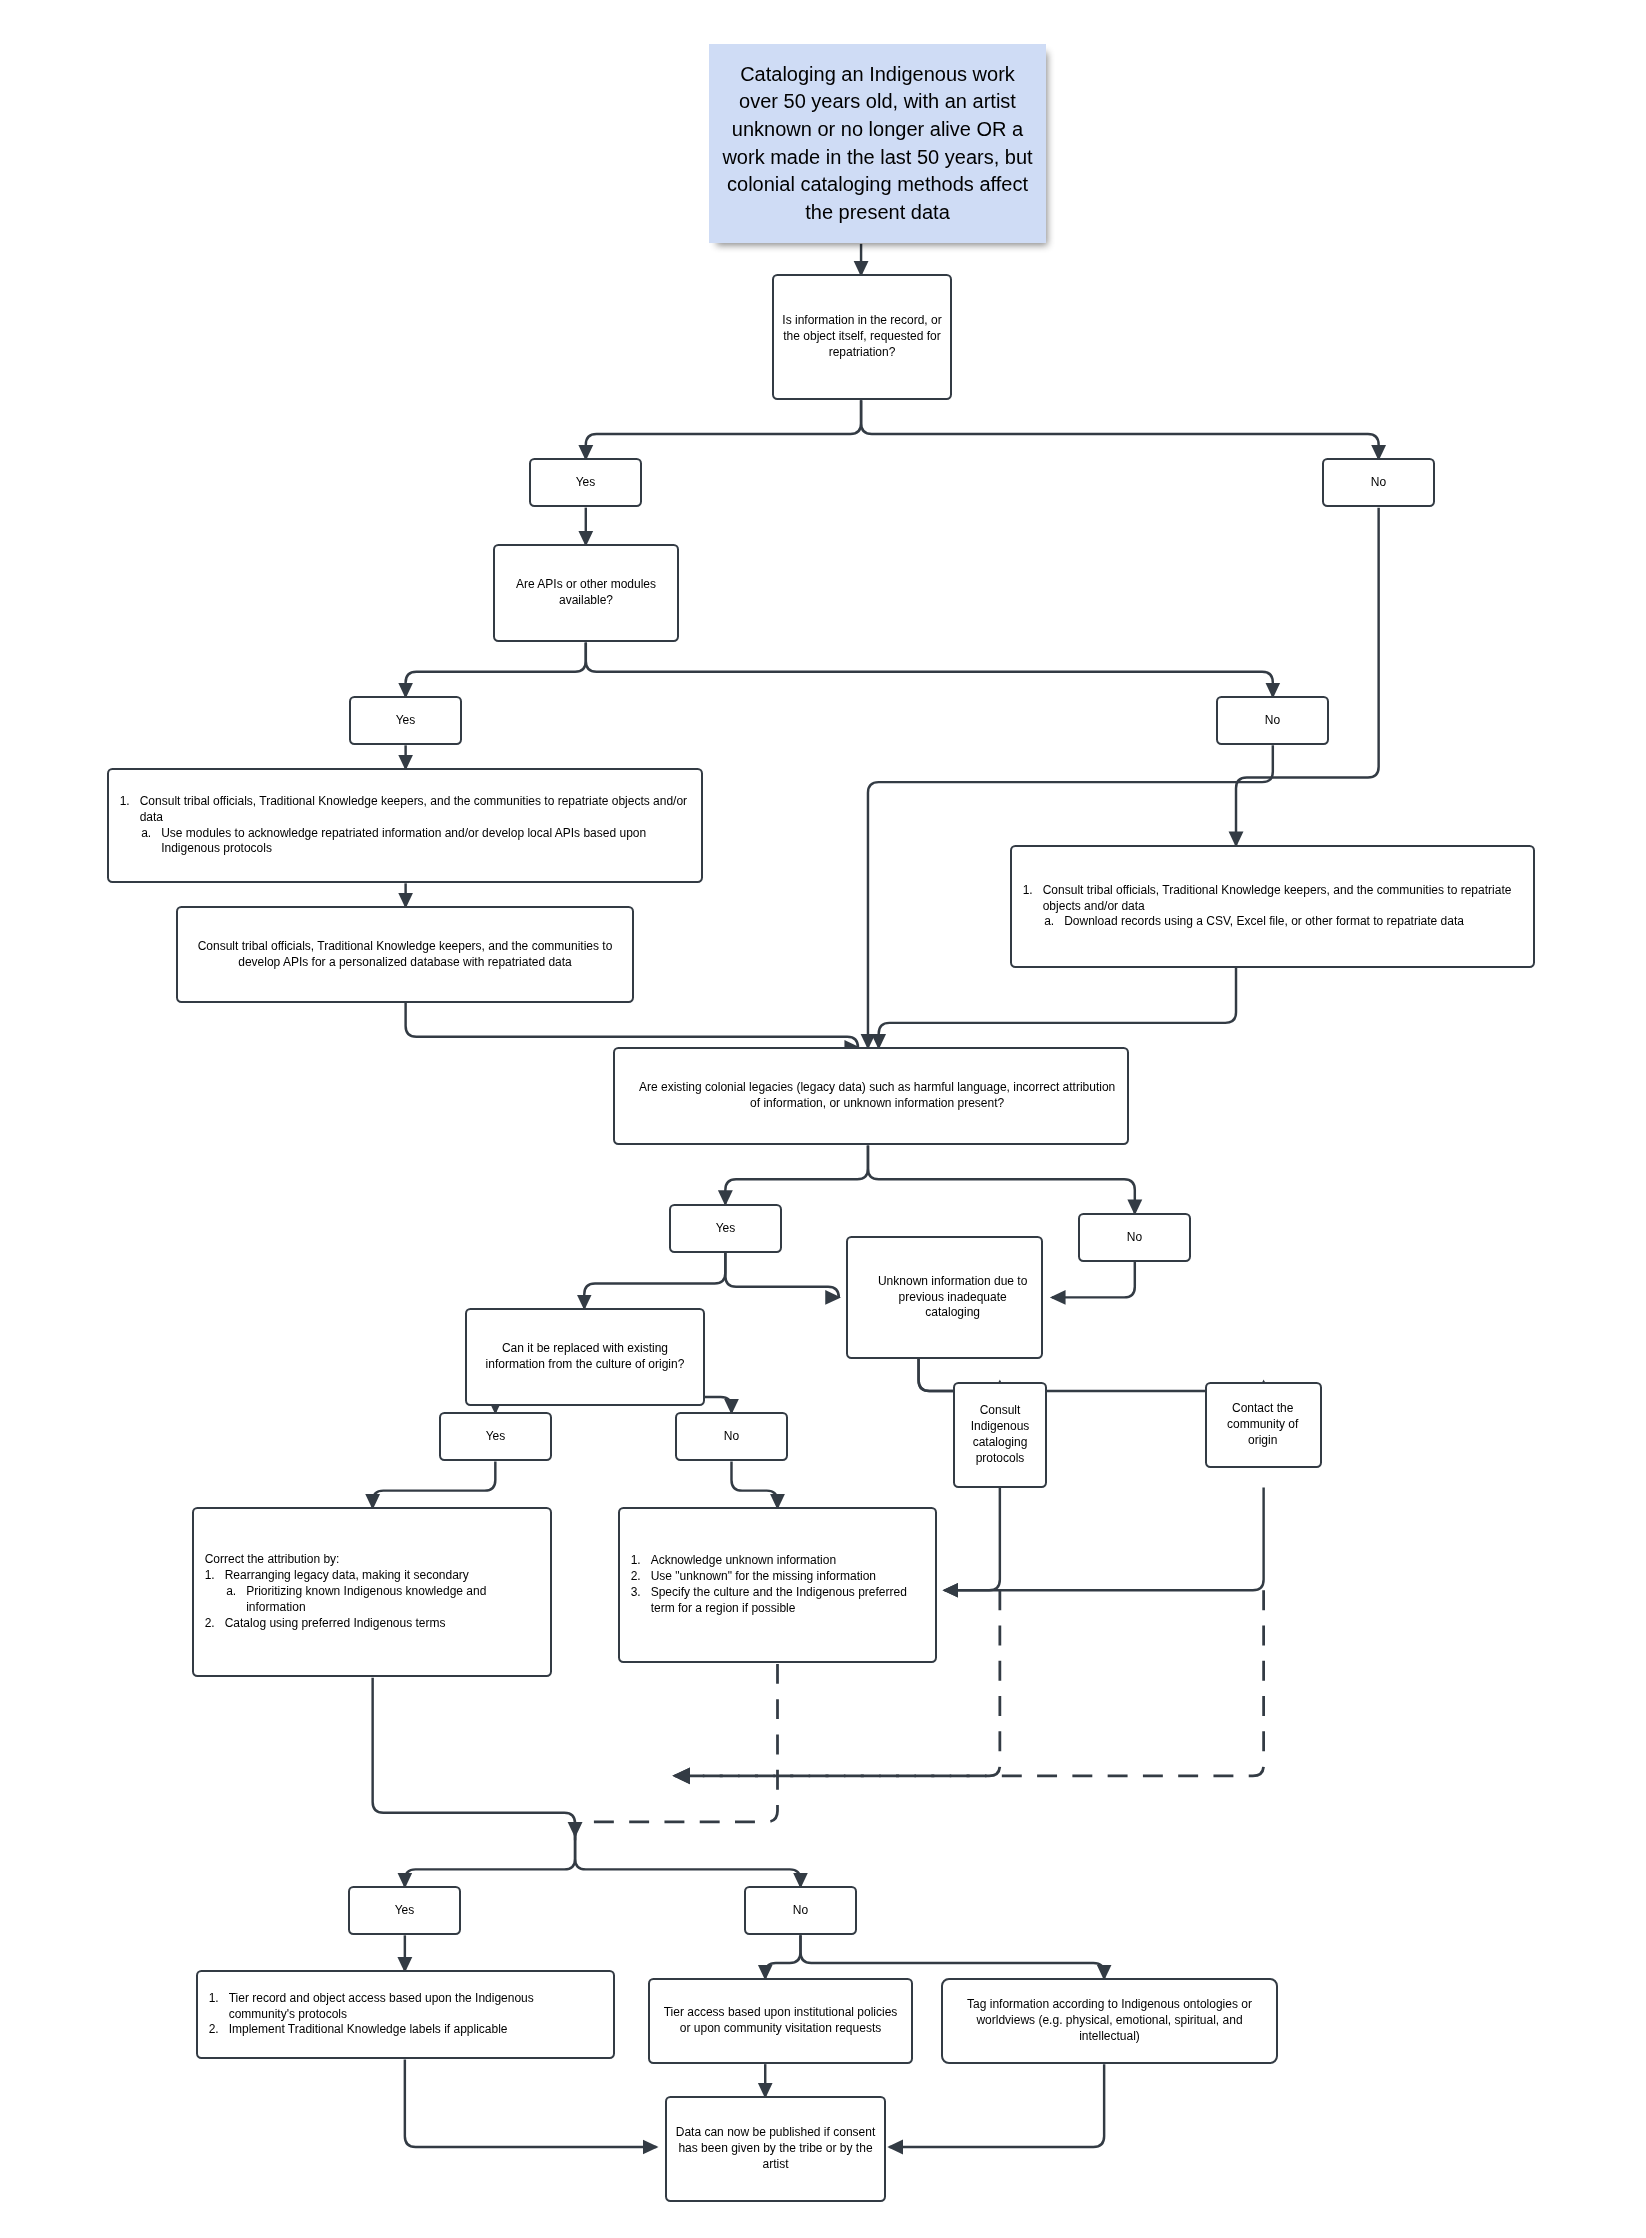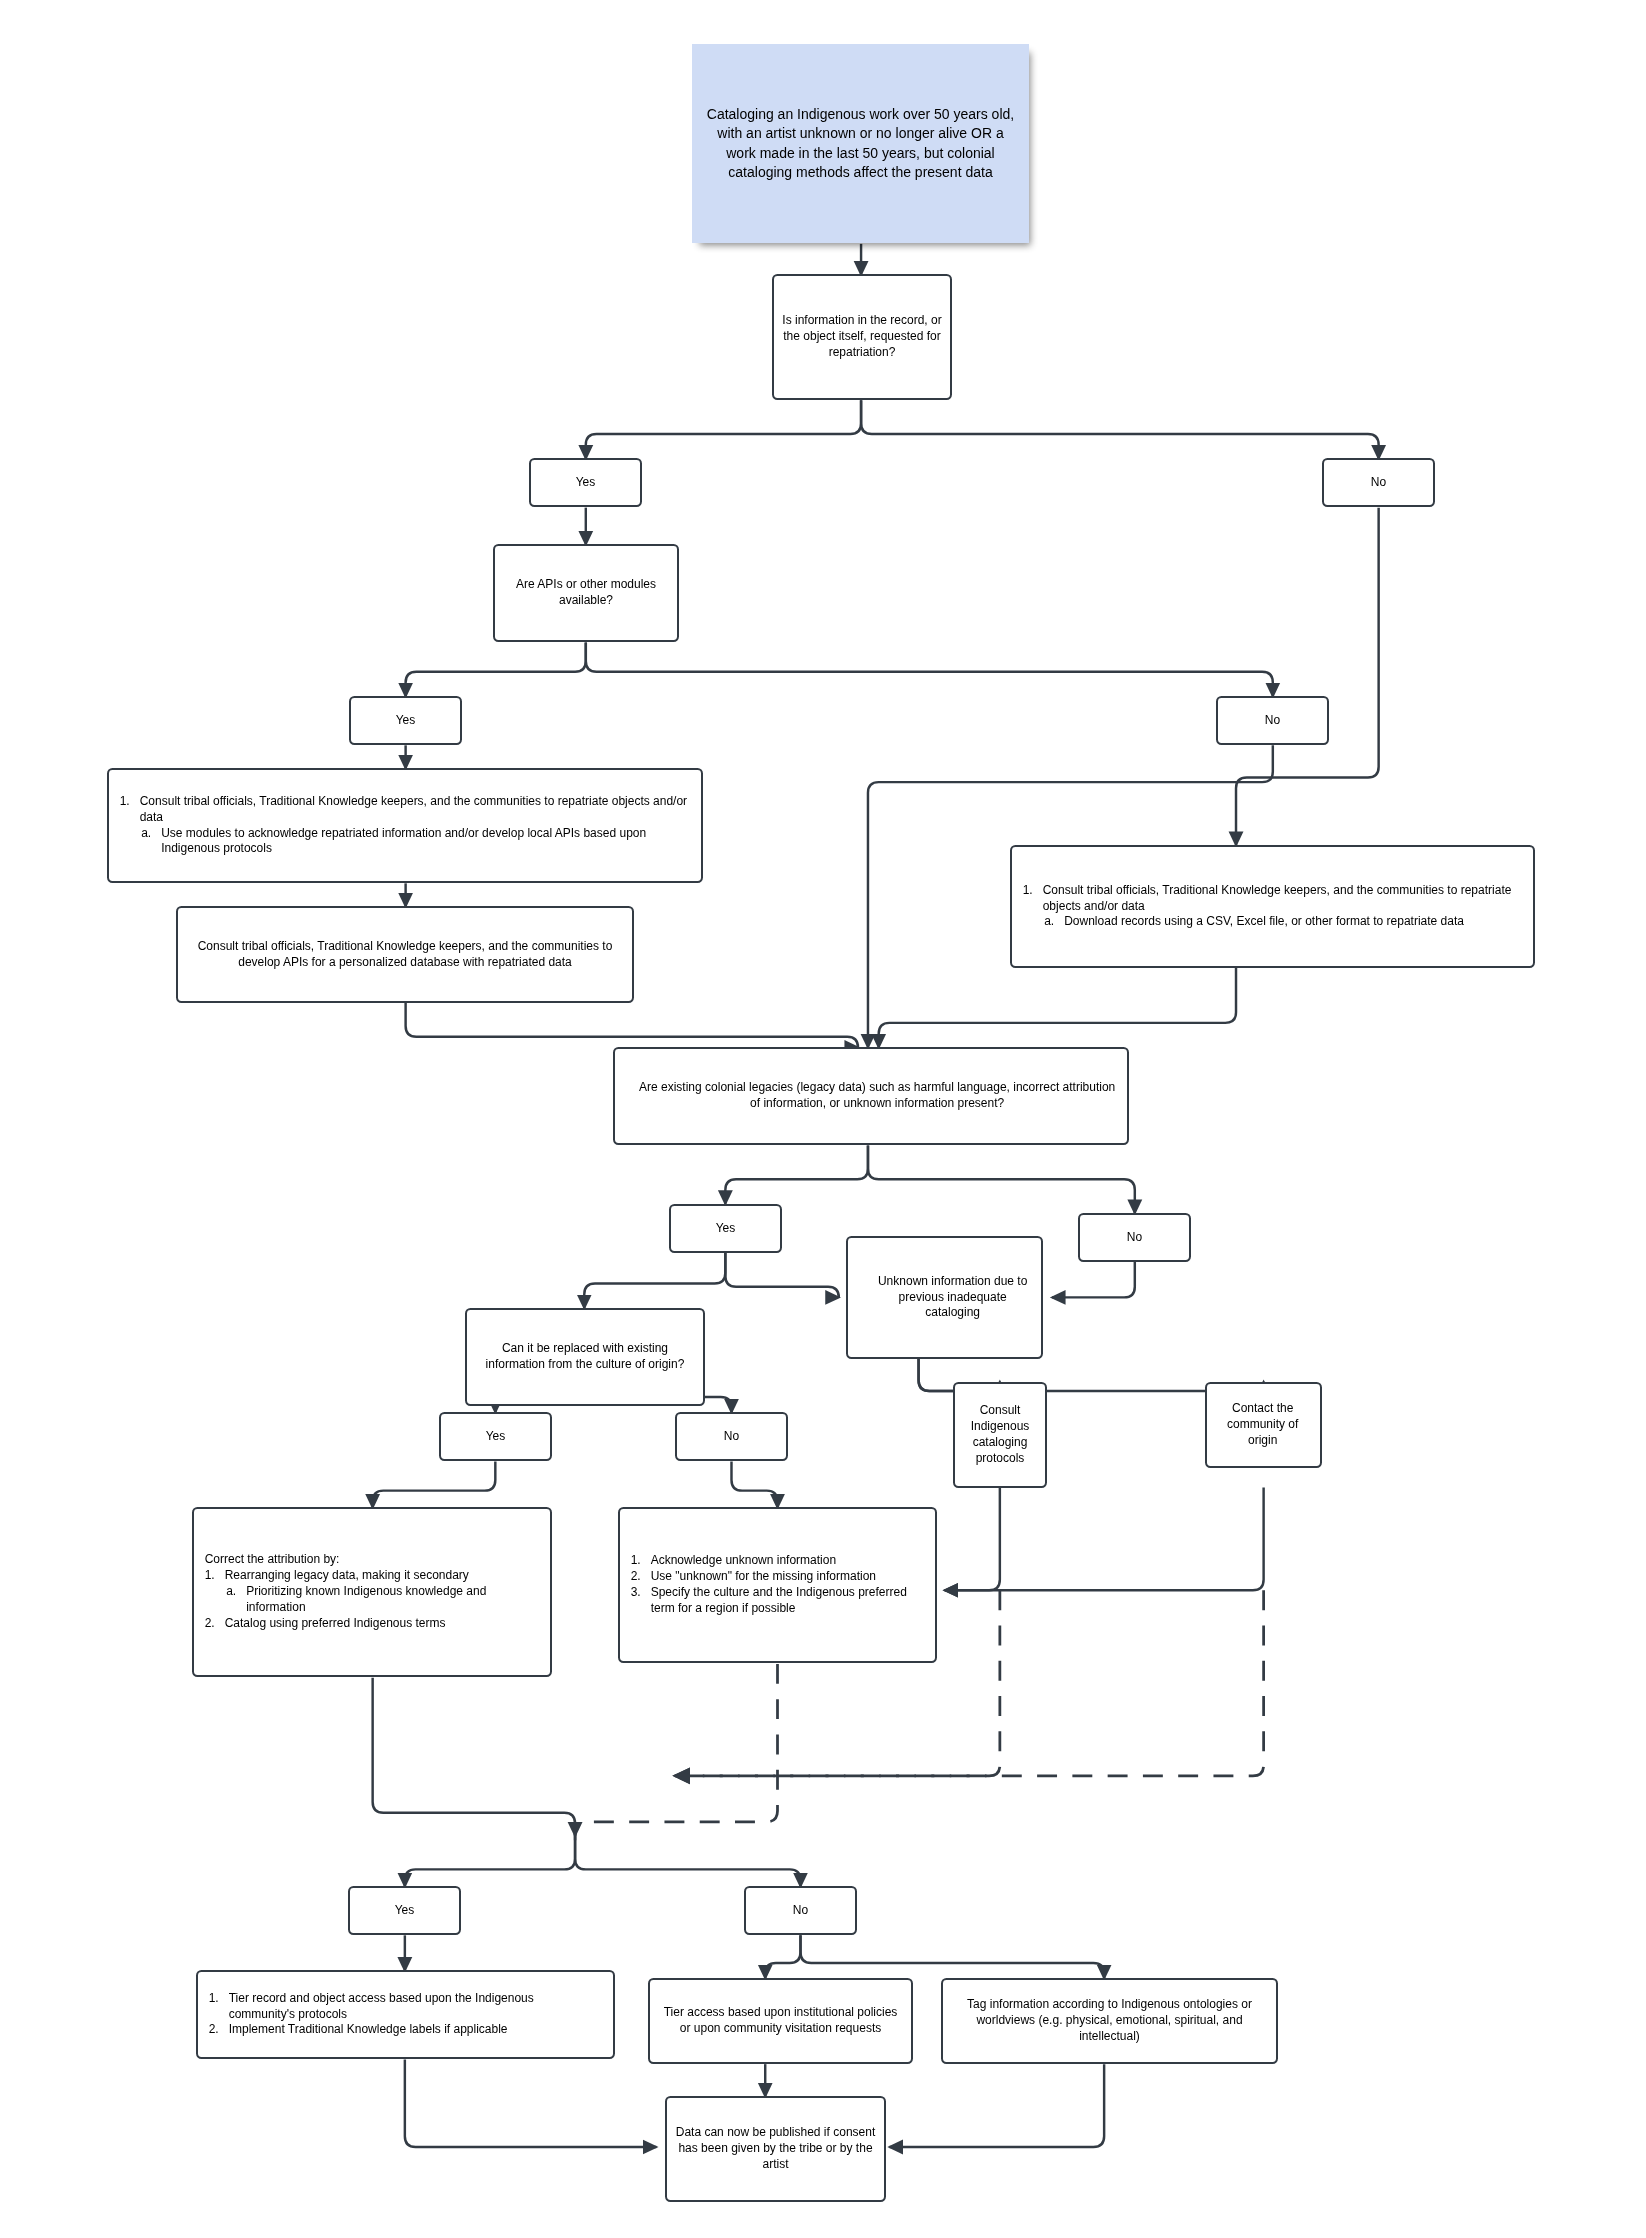"Cataloging an Indigenous work over" .node.start { font-size: 14px -> 20px; margin-left: none -> 17px }
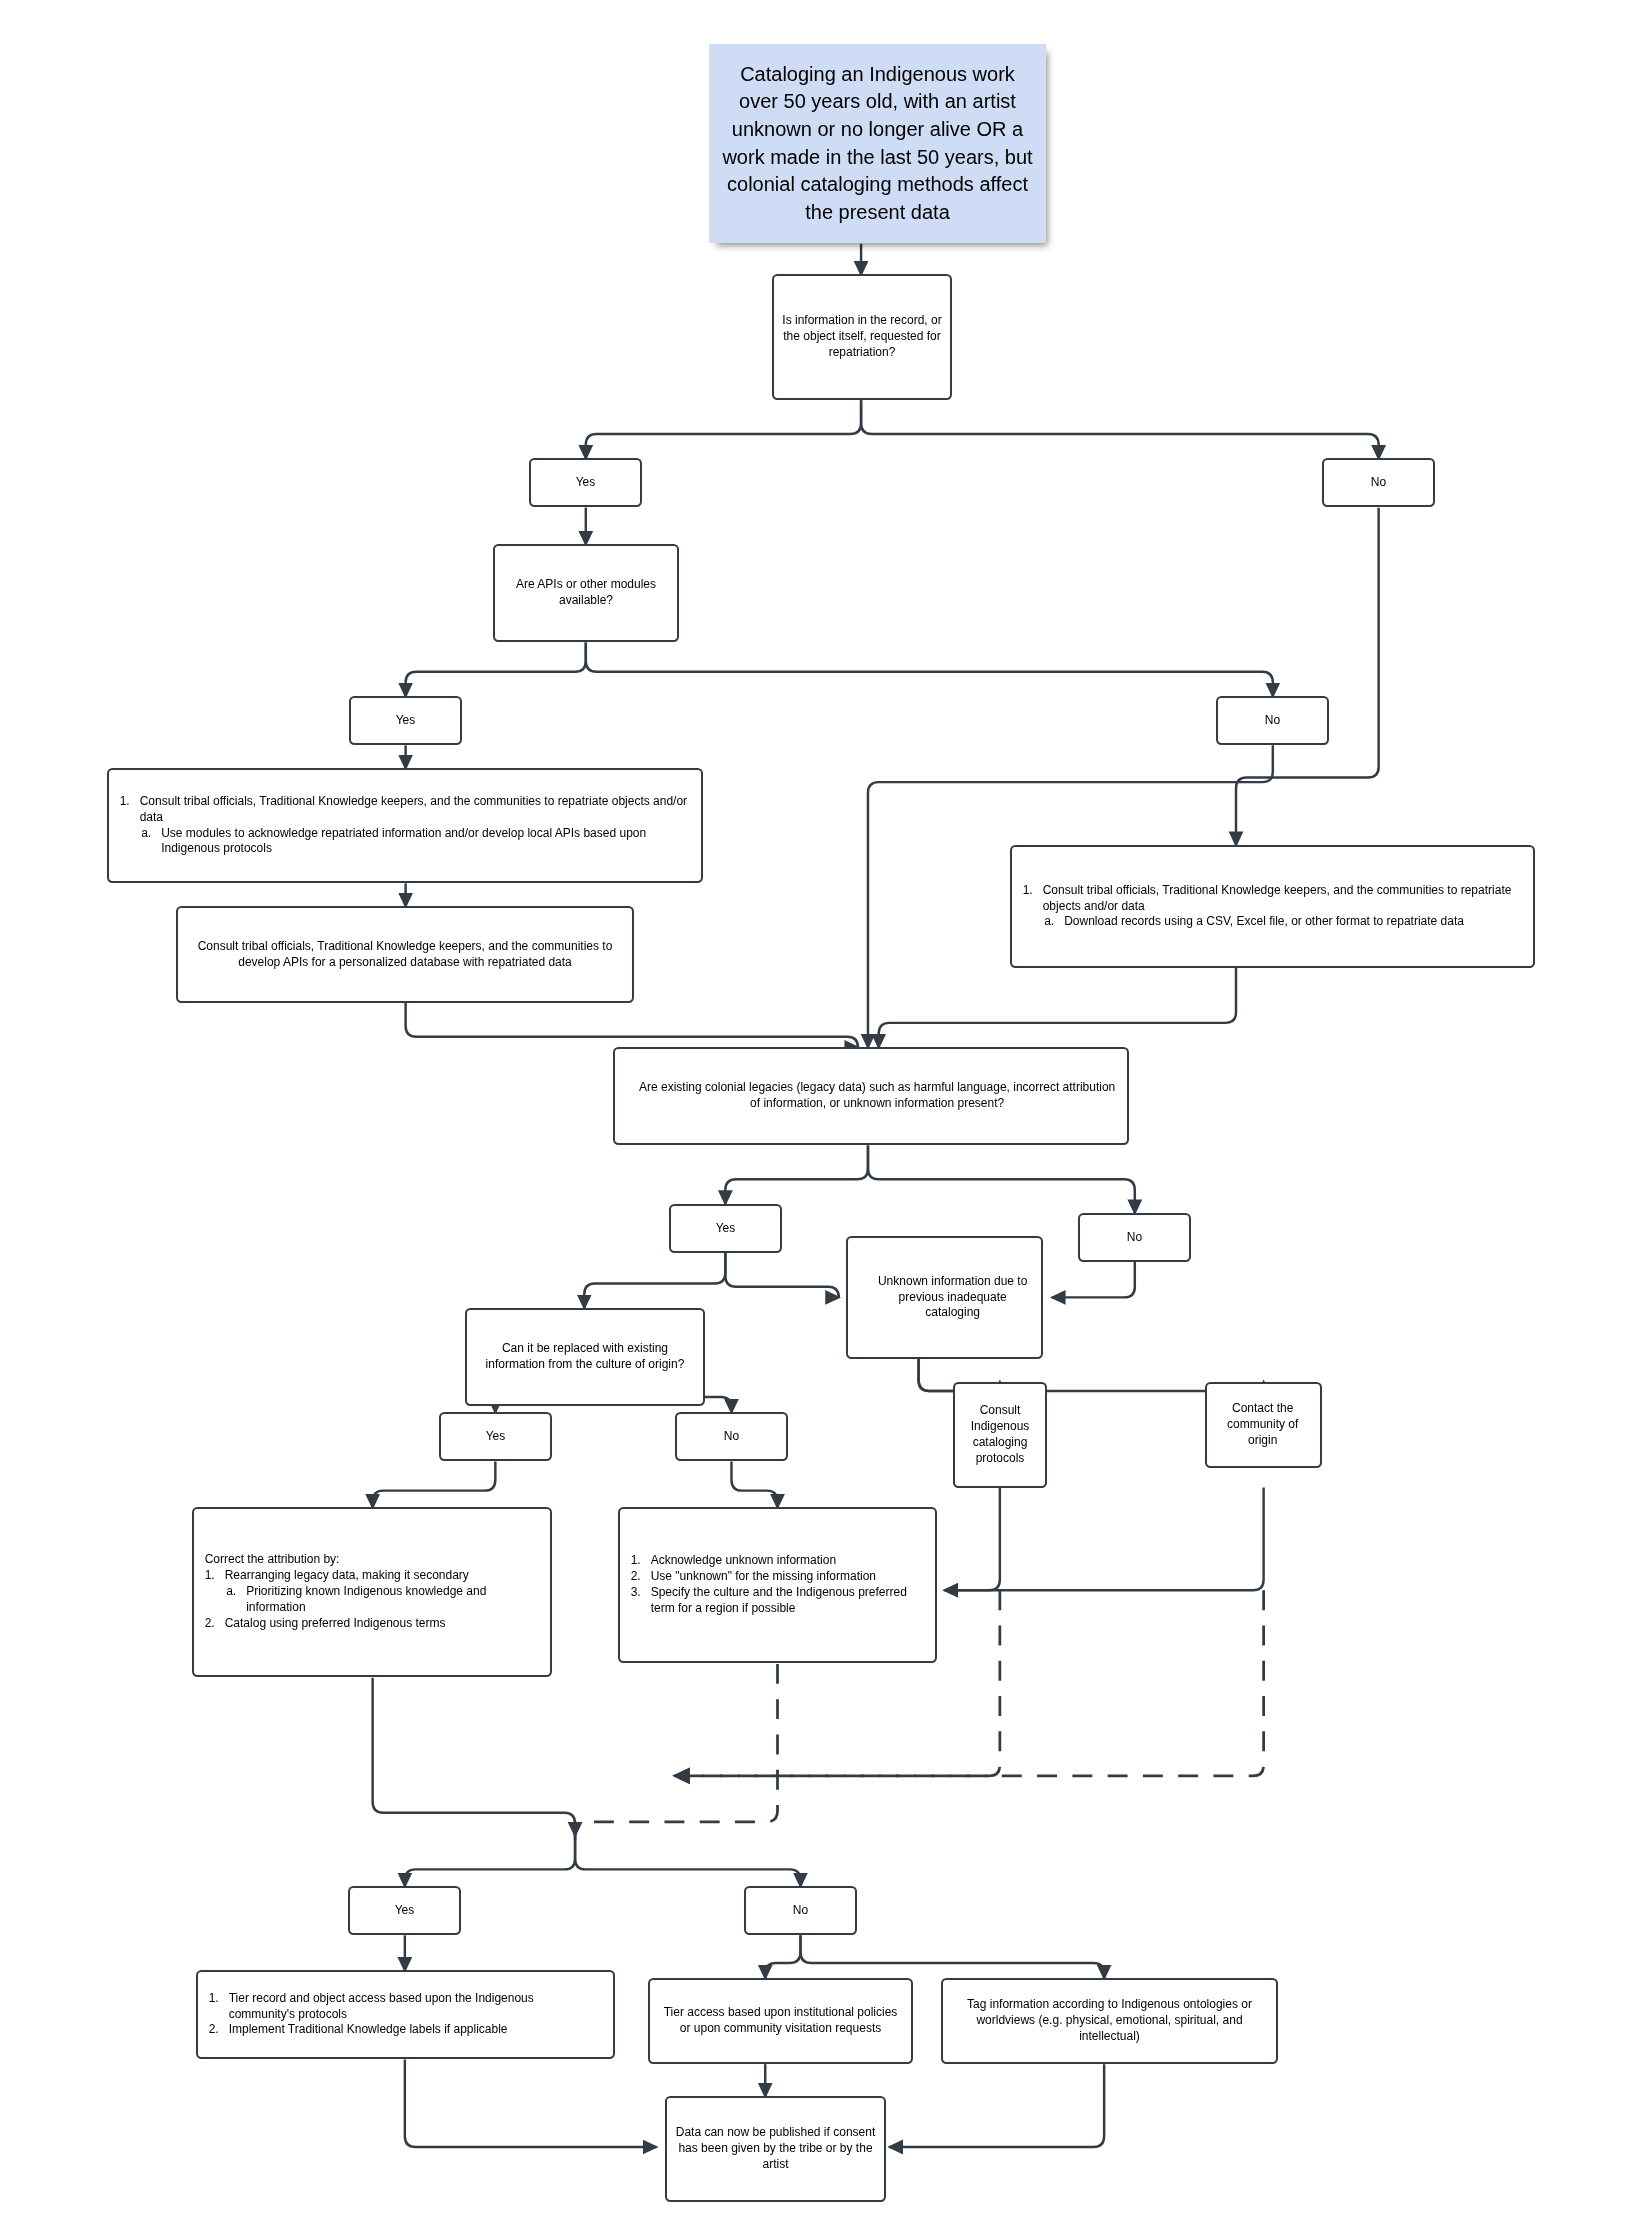"Tag information according to Indigenous" div.node { border-radius: none -> 8px }
